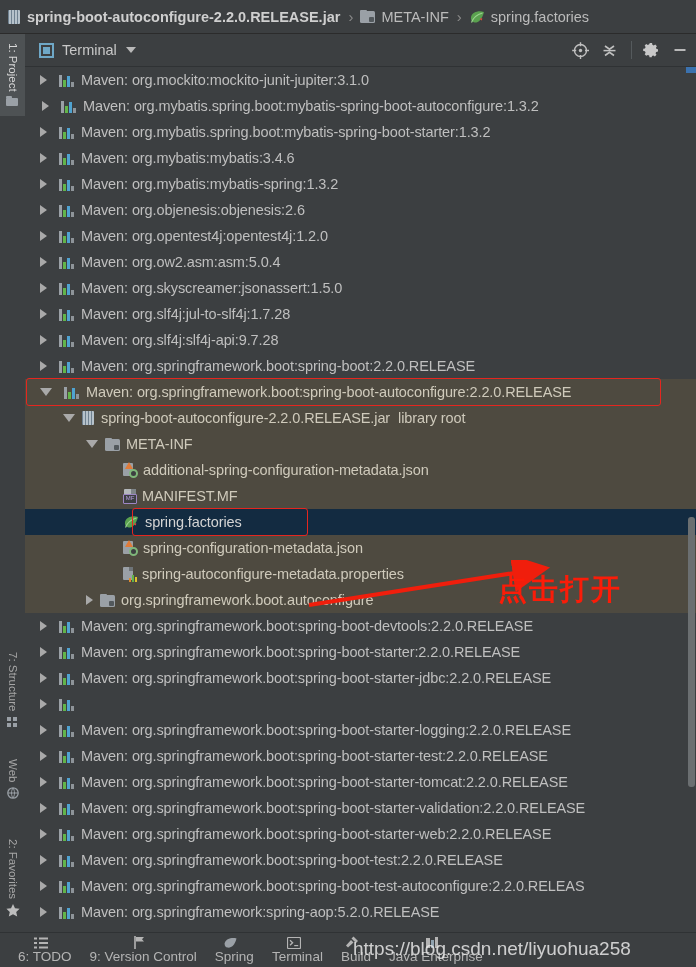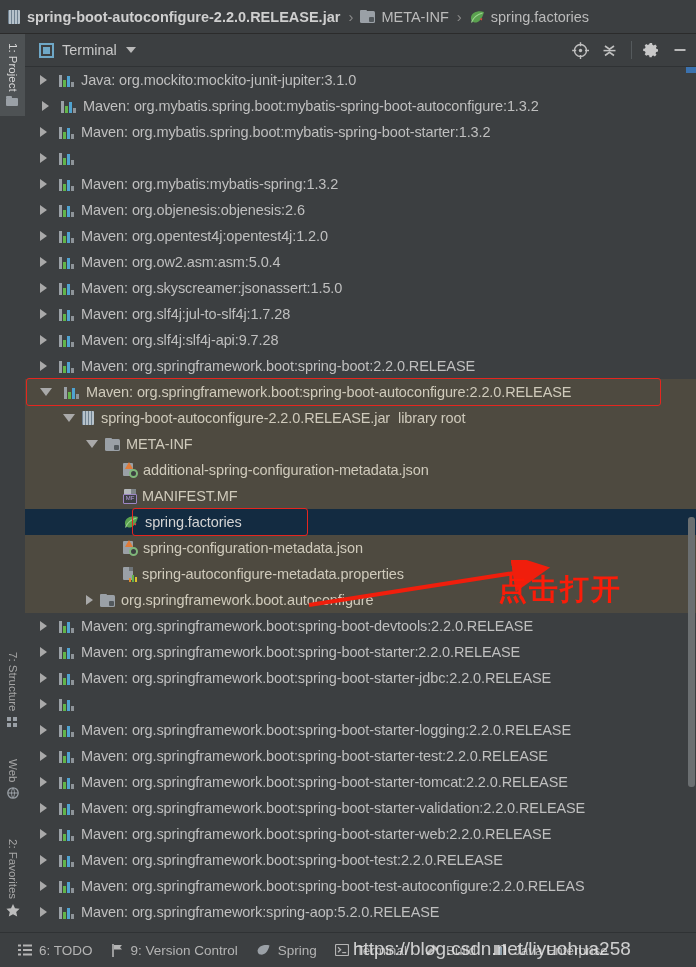"Java:" span.lbl { text: Java -> Maven }
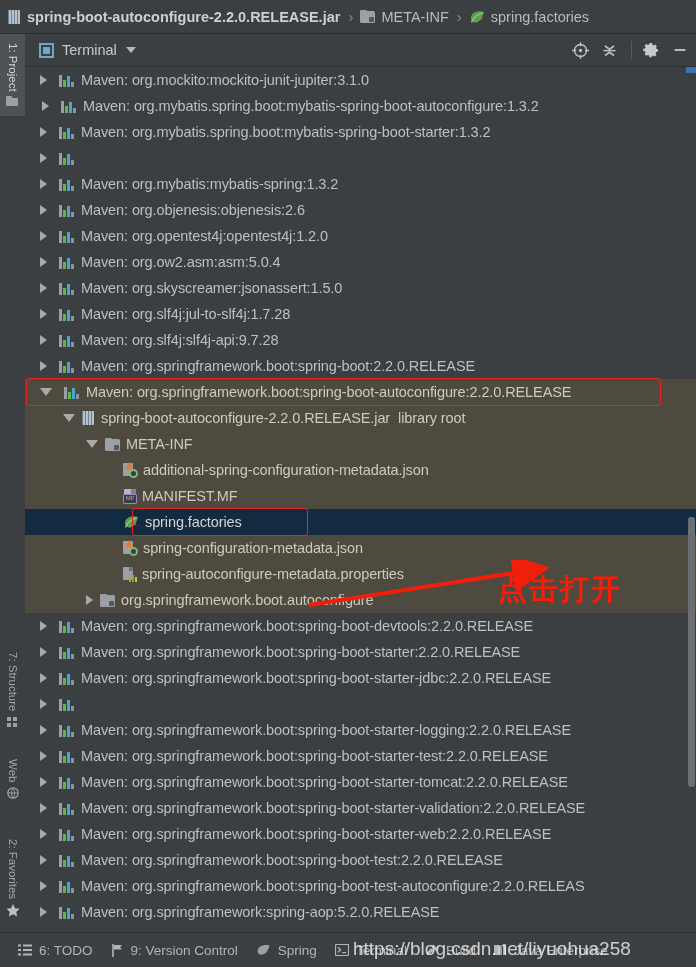"Maven: org.mybatis:mybatis:3.4.6" span.lbl { html: none -> <span>Maven: org.mybatis:mybatis:3.4.6</span> }
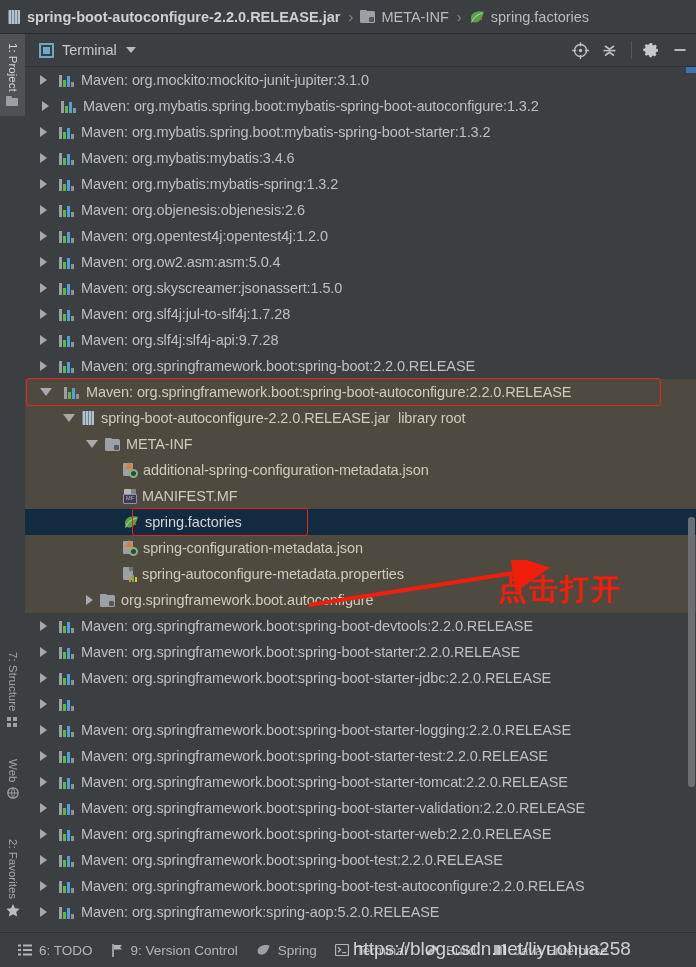"6: TODO" .sb-item { flex-direction: none -> column }
